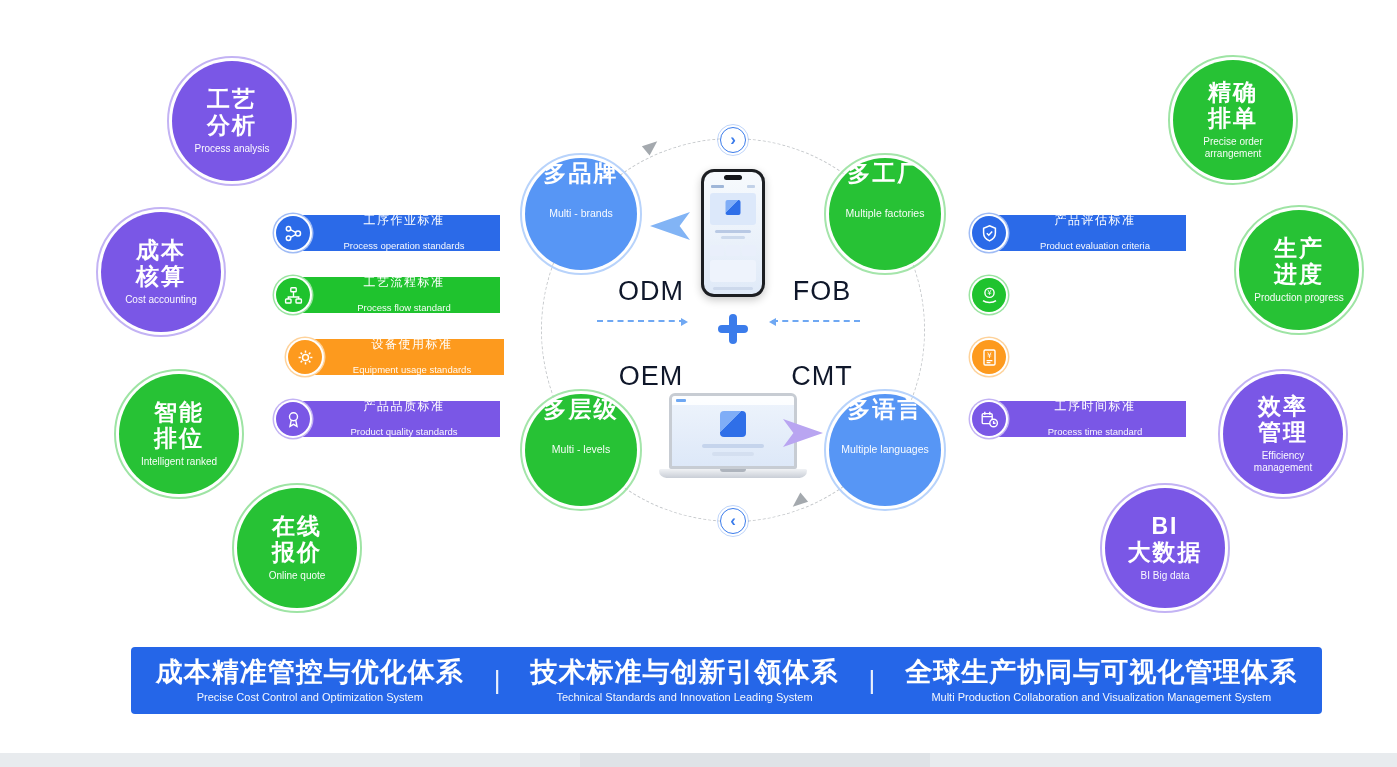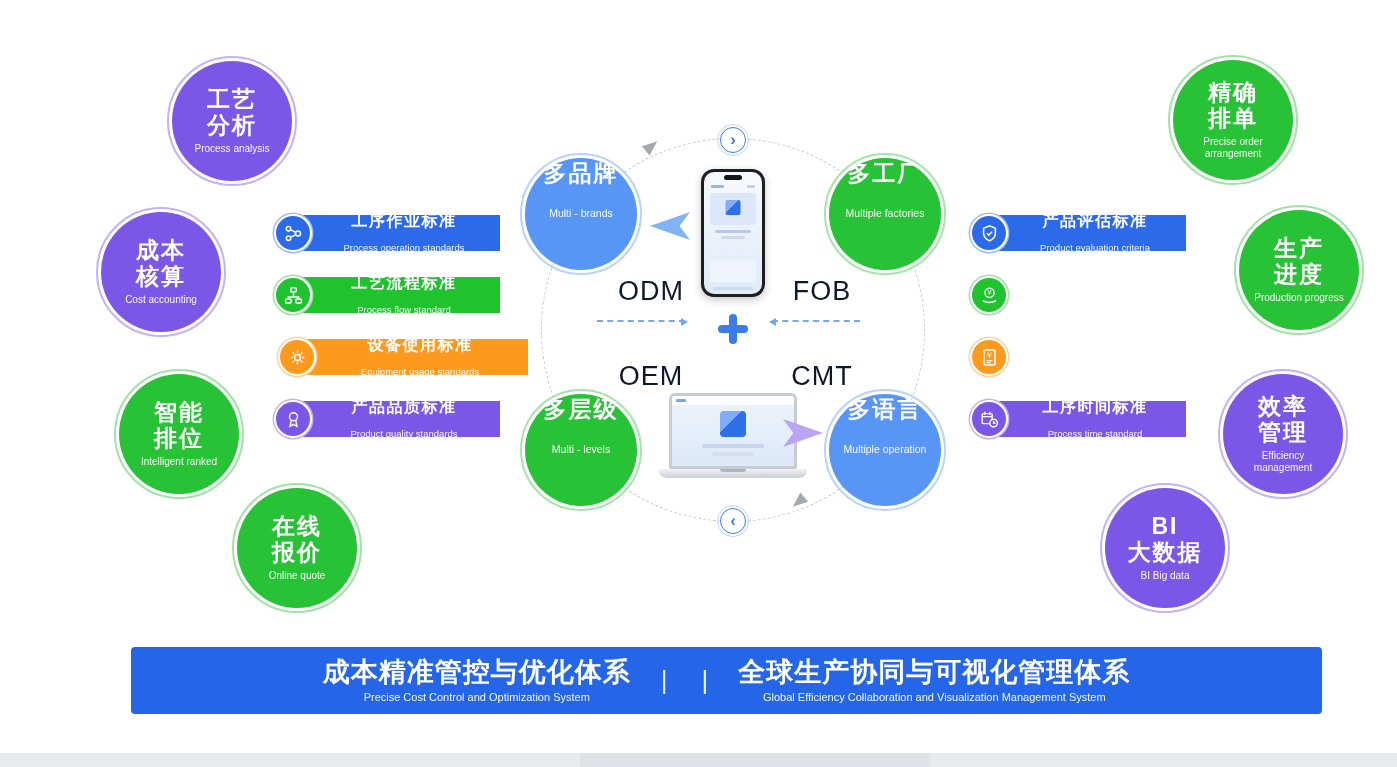"工序作业标准" .std-zh { font-size: 16px -> 12px; font-weight: 700 -> 400 }
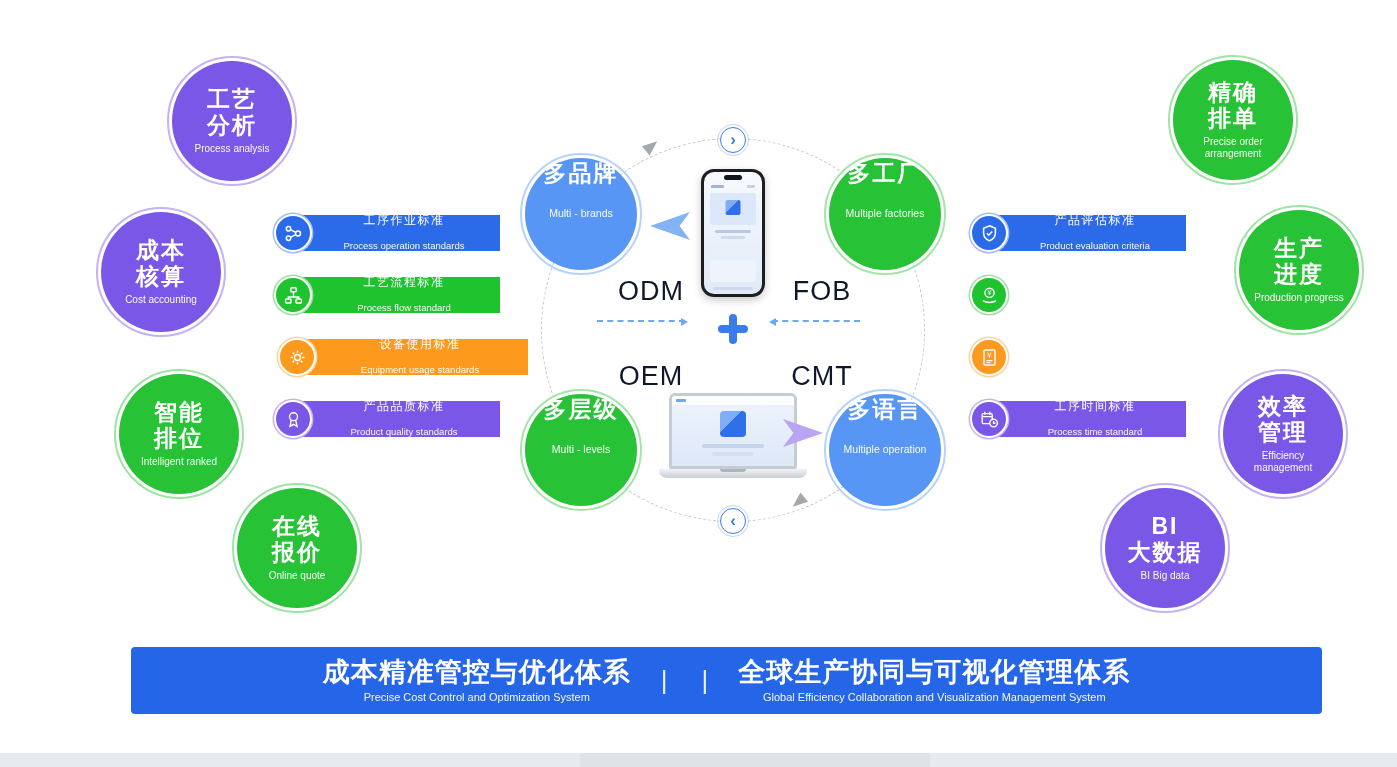"设备使用标准" div.std-row { left: 280px -> 288px; width: 248px -> 216px }
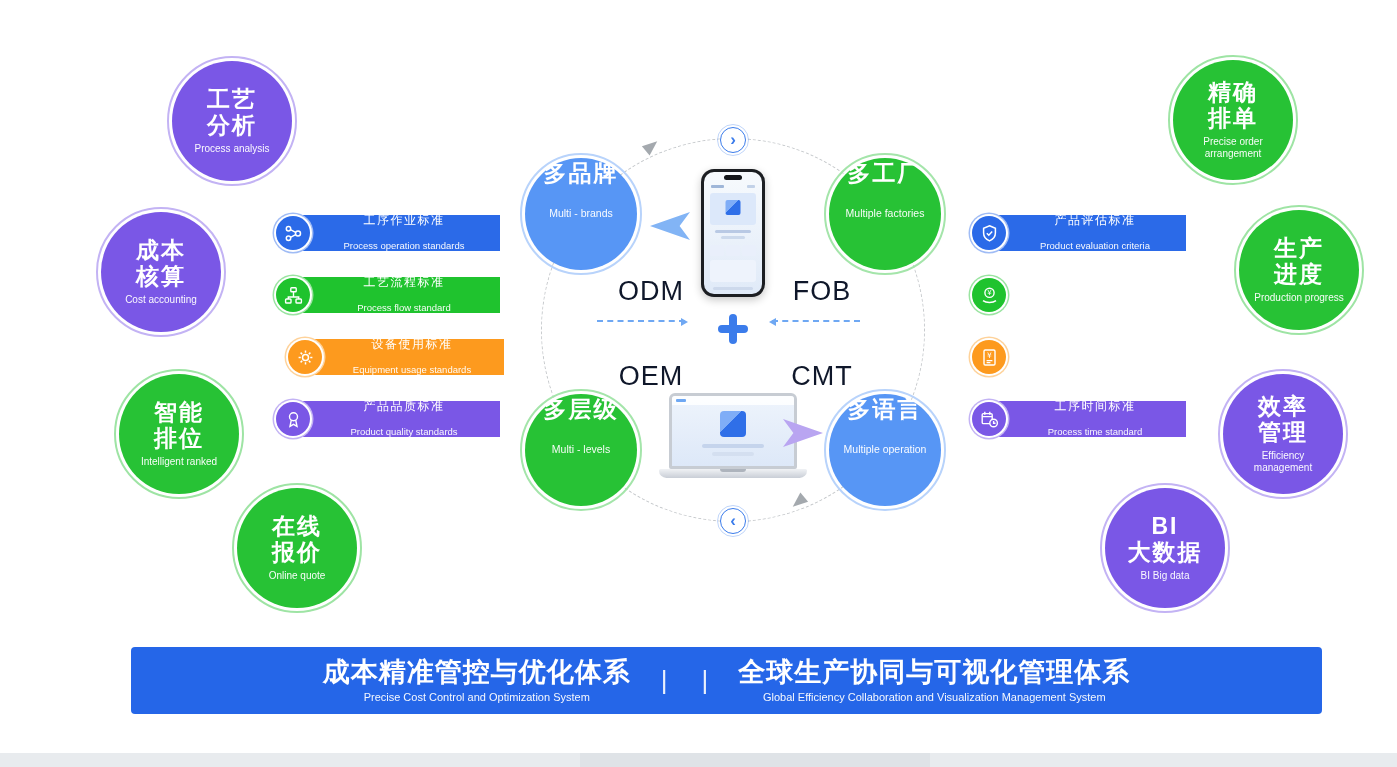"Multiple operation" div.hn-en { text: operation -> languages }
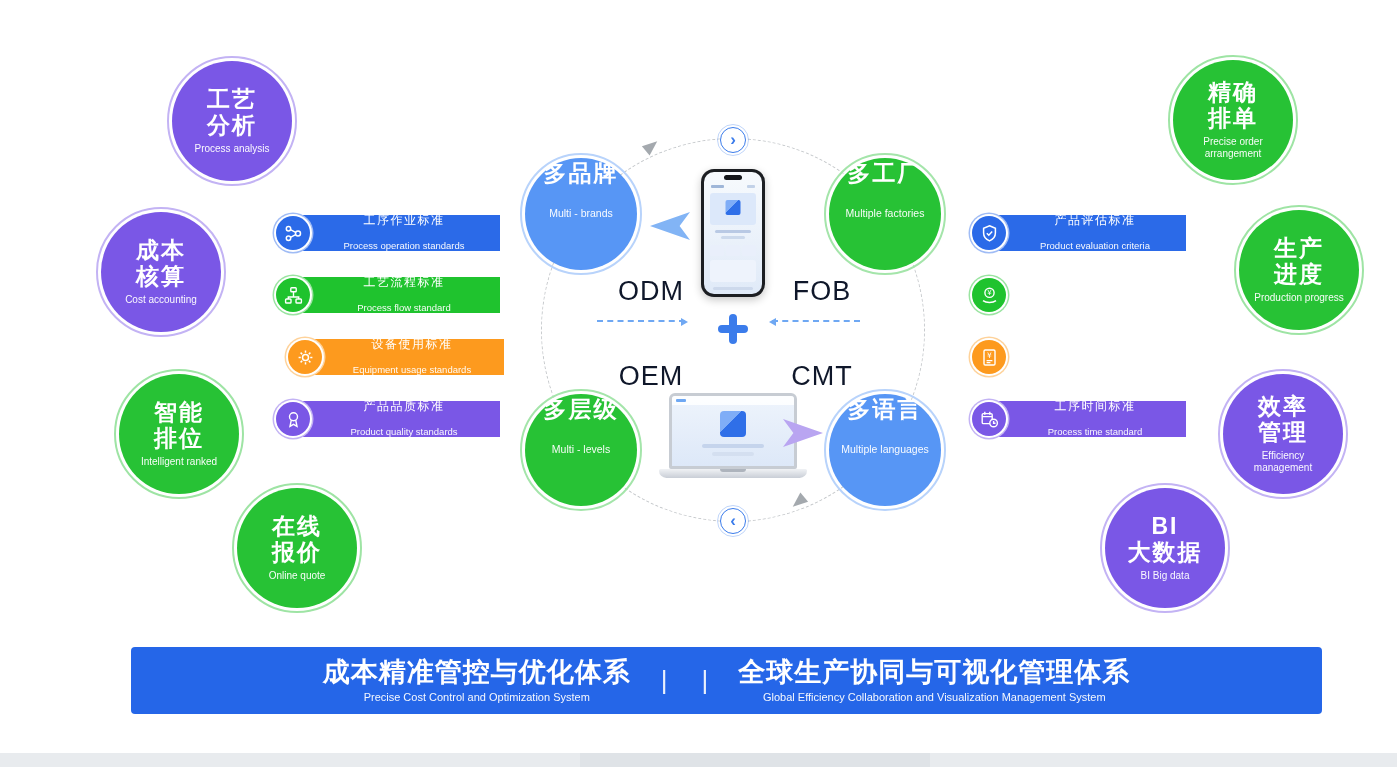"技术标准与创新引领体系" div.ft-item { html: none -> <div> <div>技术标准与创新引领体系</div> <div>Technical Standards and Innovation Leading System</div> </div> }
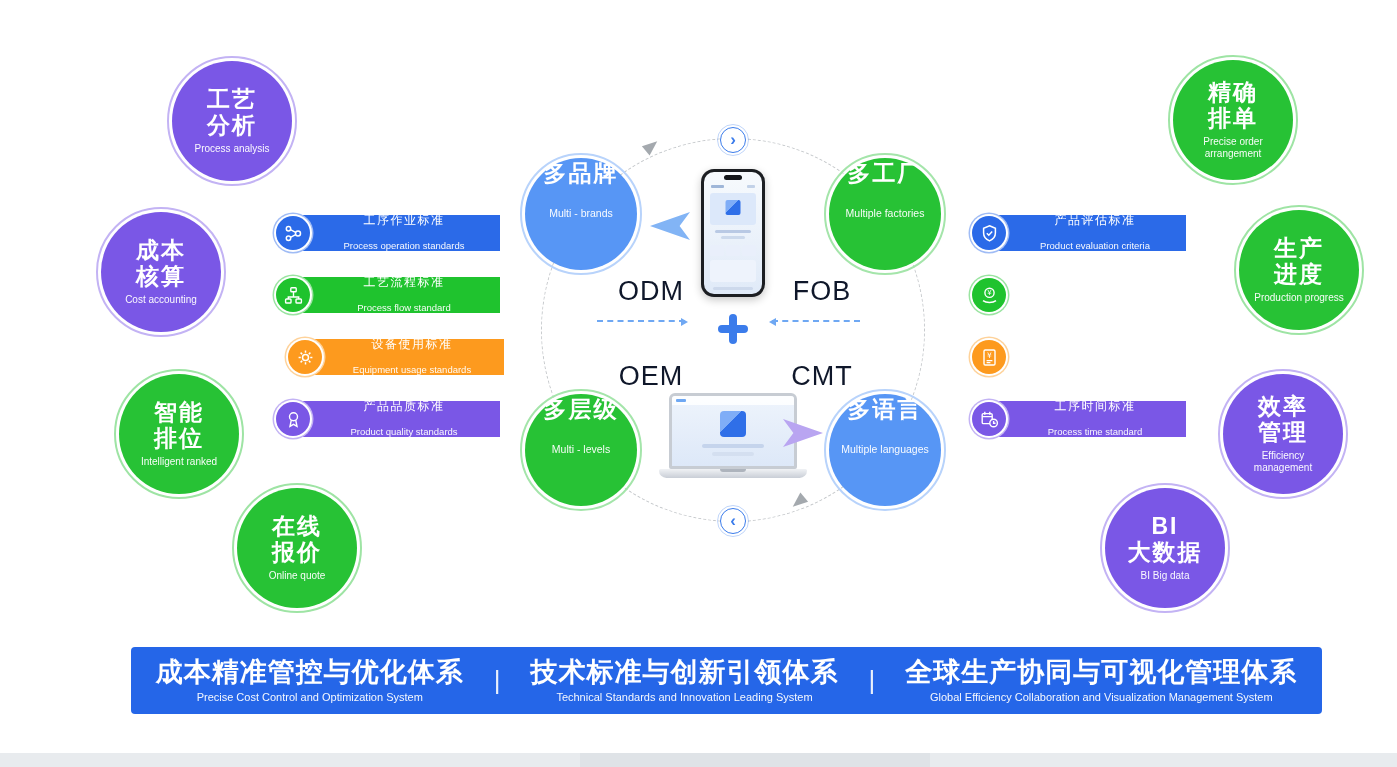"Global Efficiency Collaboration and" div.ft-en { text: Global Efficiency -> Multi Production }
